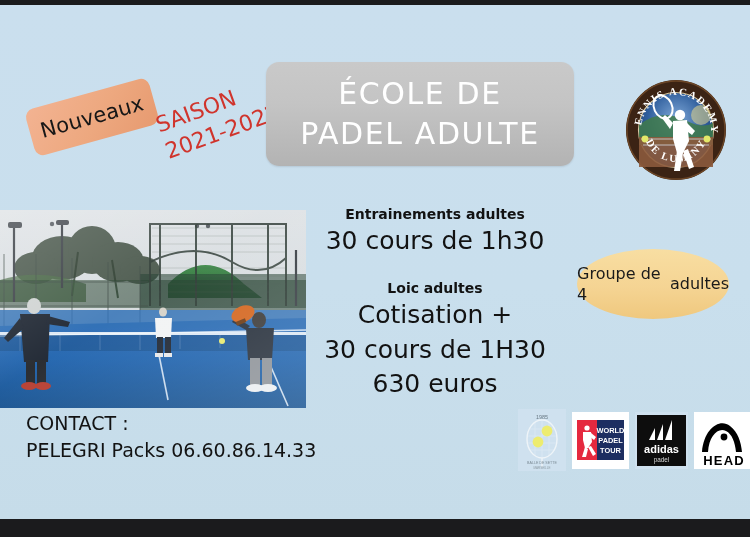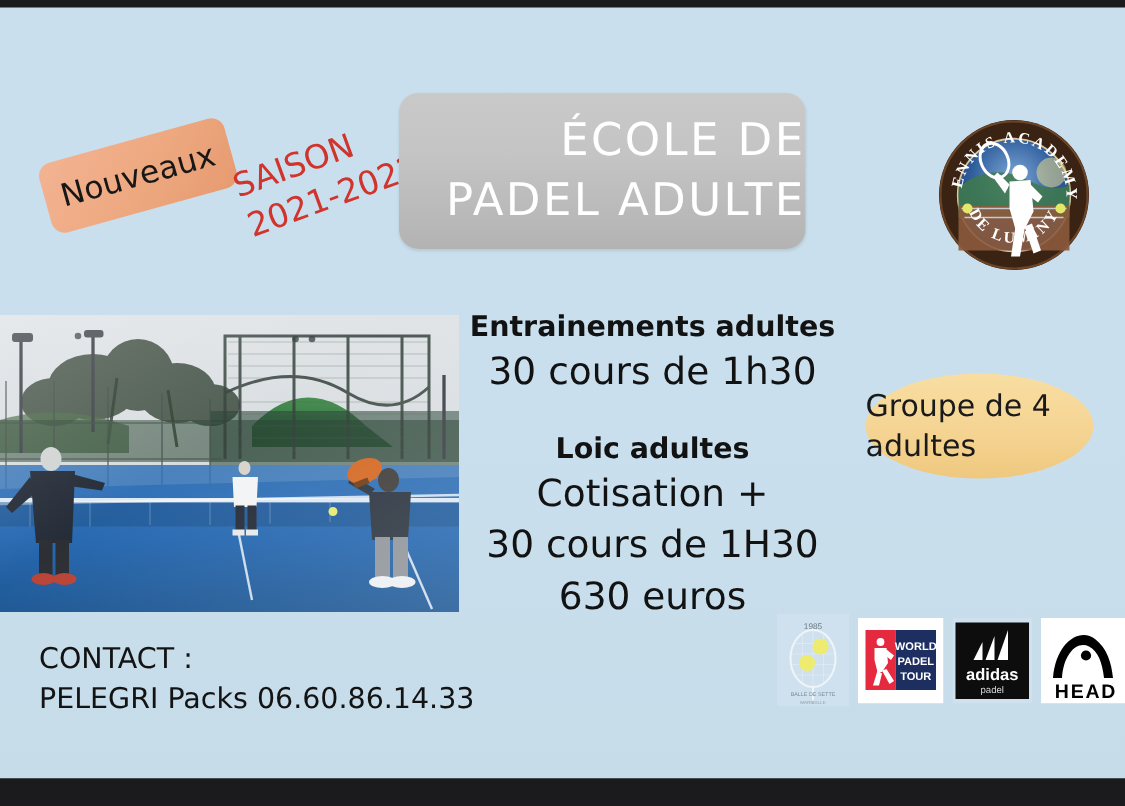"ÉCOLE DE" .title-plaque { align-items: flex-end -> center; width: 271px -> 308px }
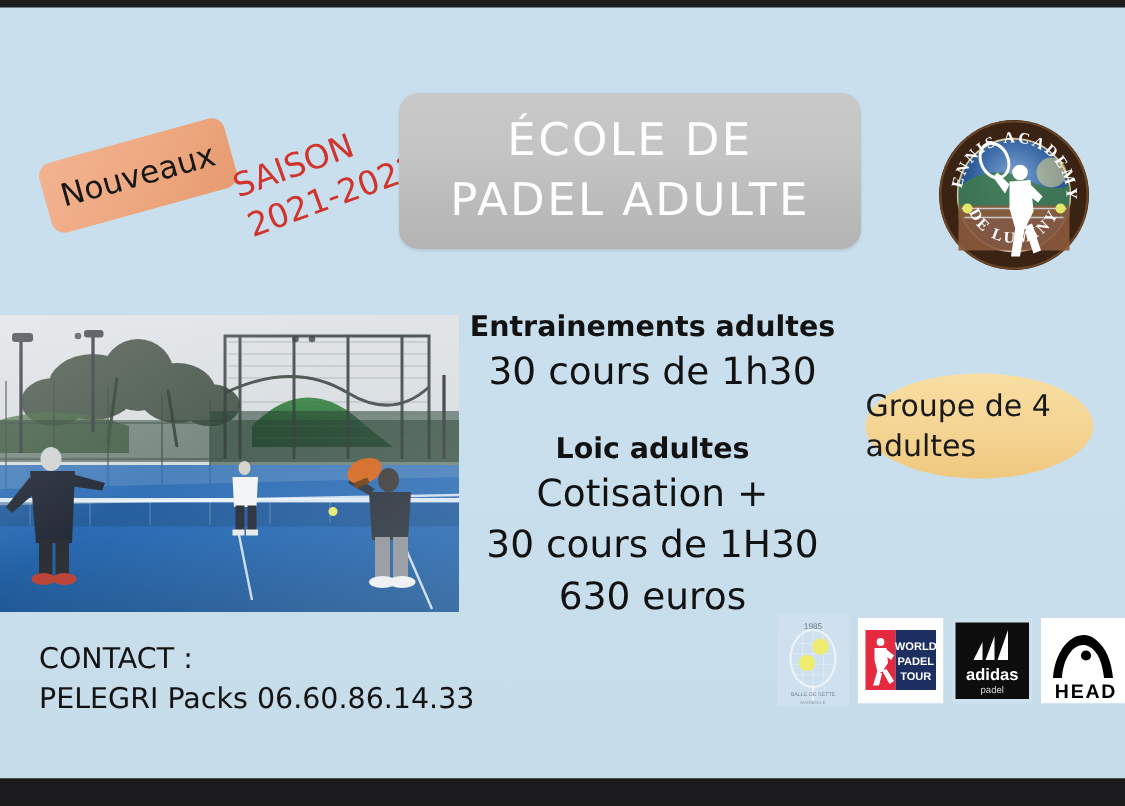"Entrainements adultes" .body-copy .head { font-size: 19px -> 14px }
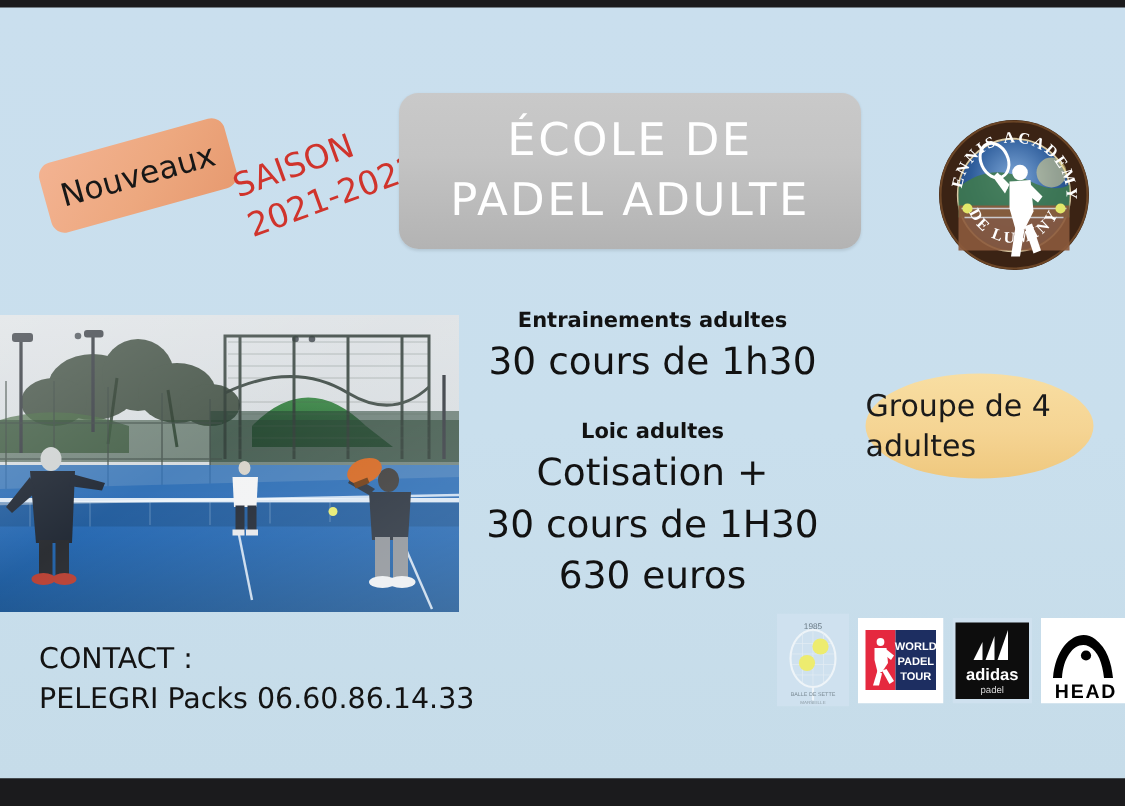"Groupe de 4" .groupe-ellipse { align-items: none -> center; flex-direction: column -> row; font-size: 20px -> 16px }
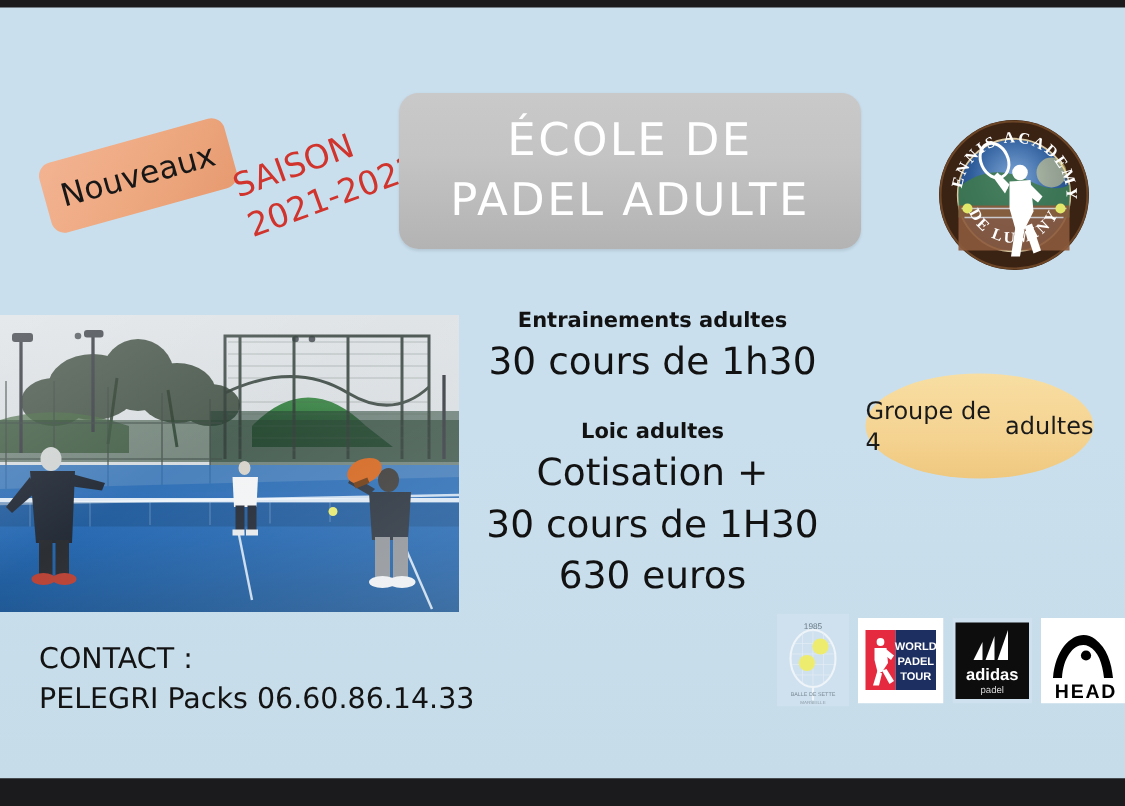"CONTACT :" .contact { margin-top: 16px -> none }
